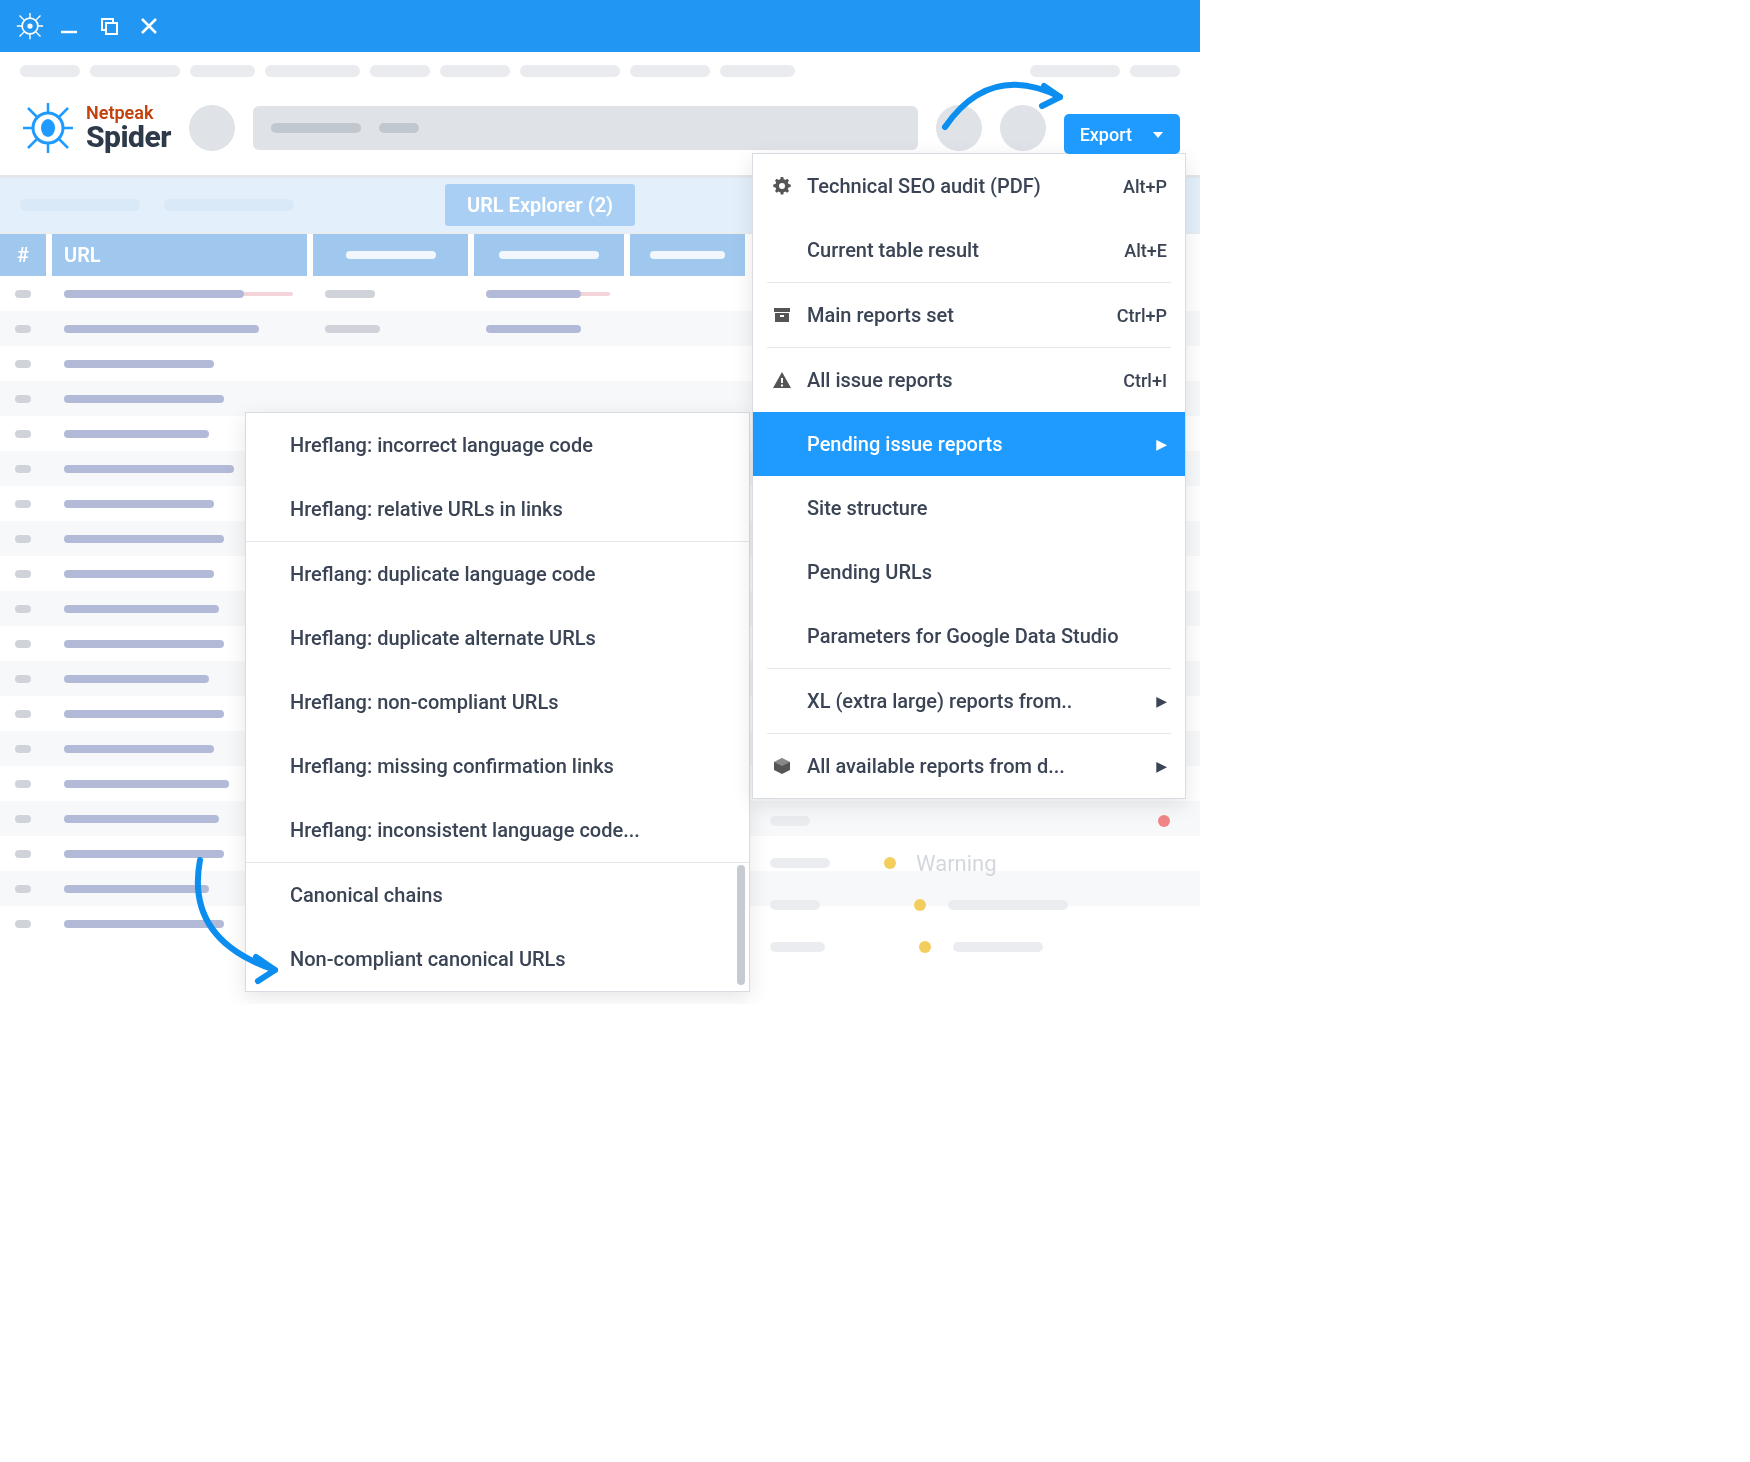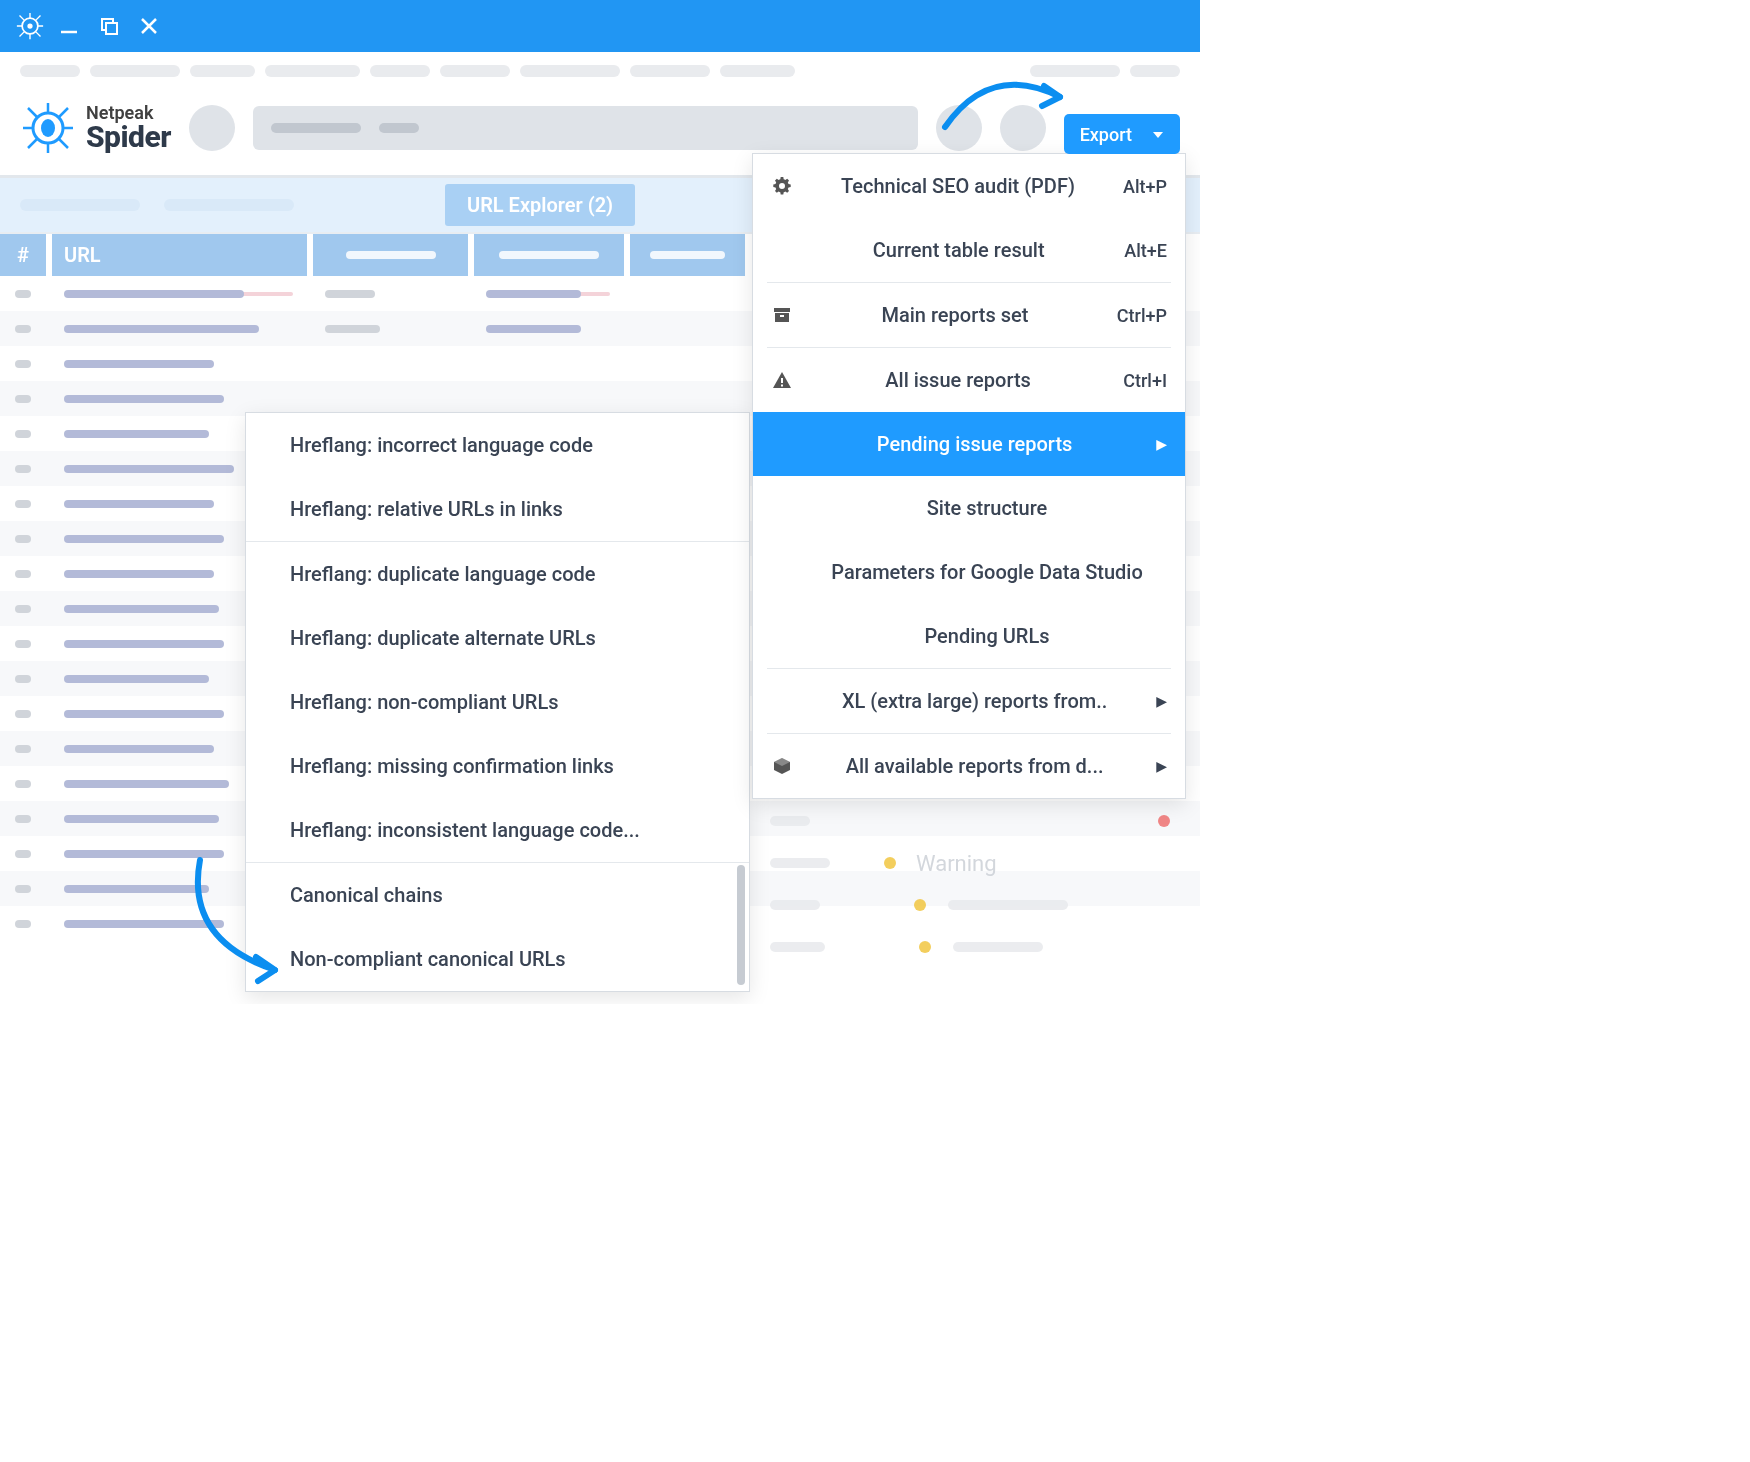"Netpeak" .logo-text .l1 { color: #404040 -> #c2410c }
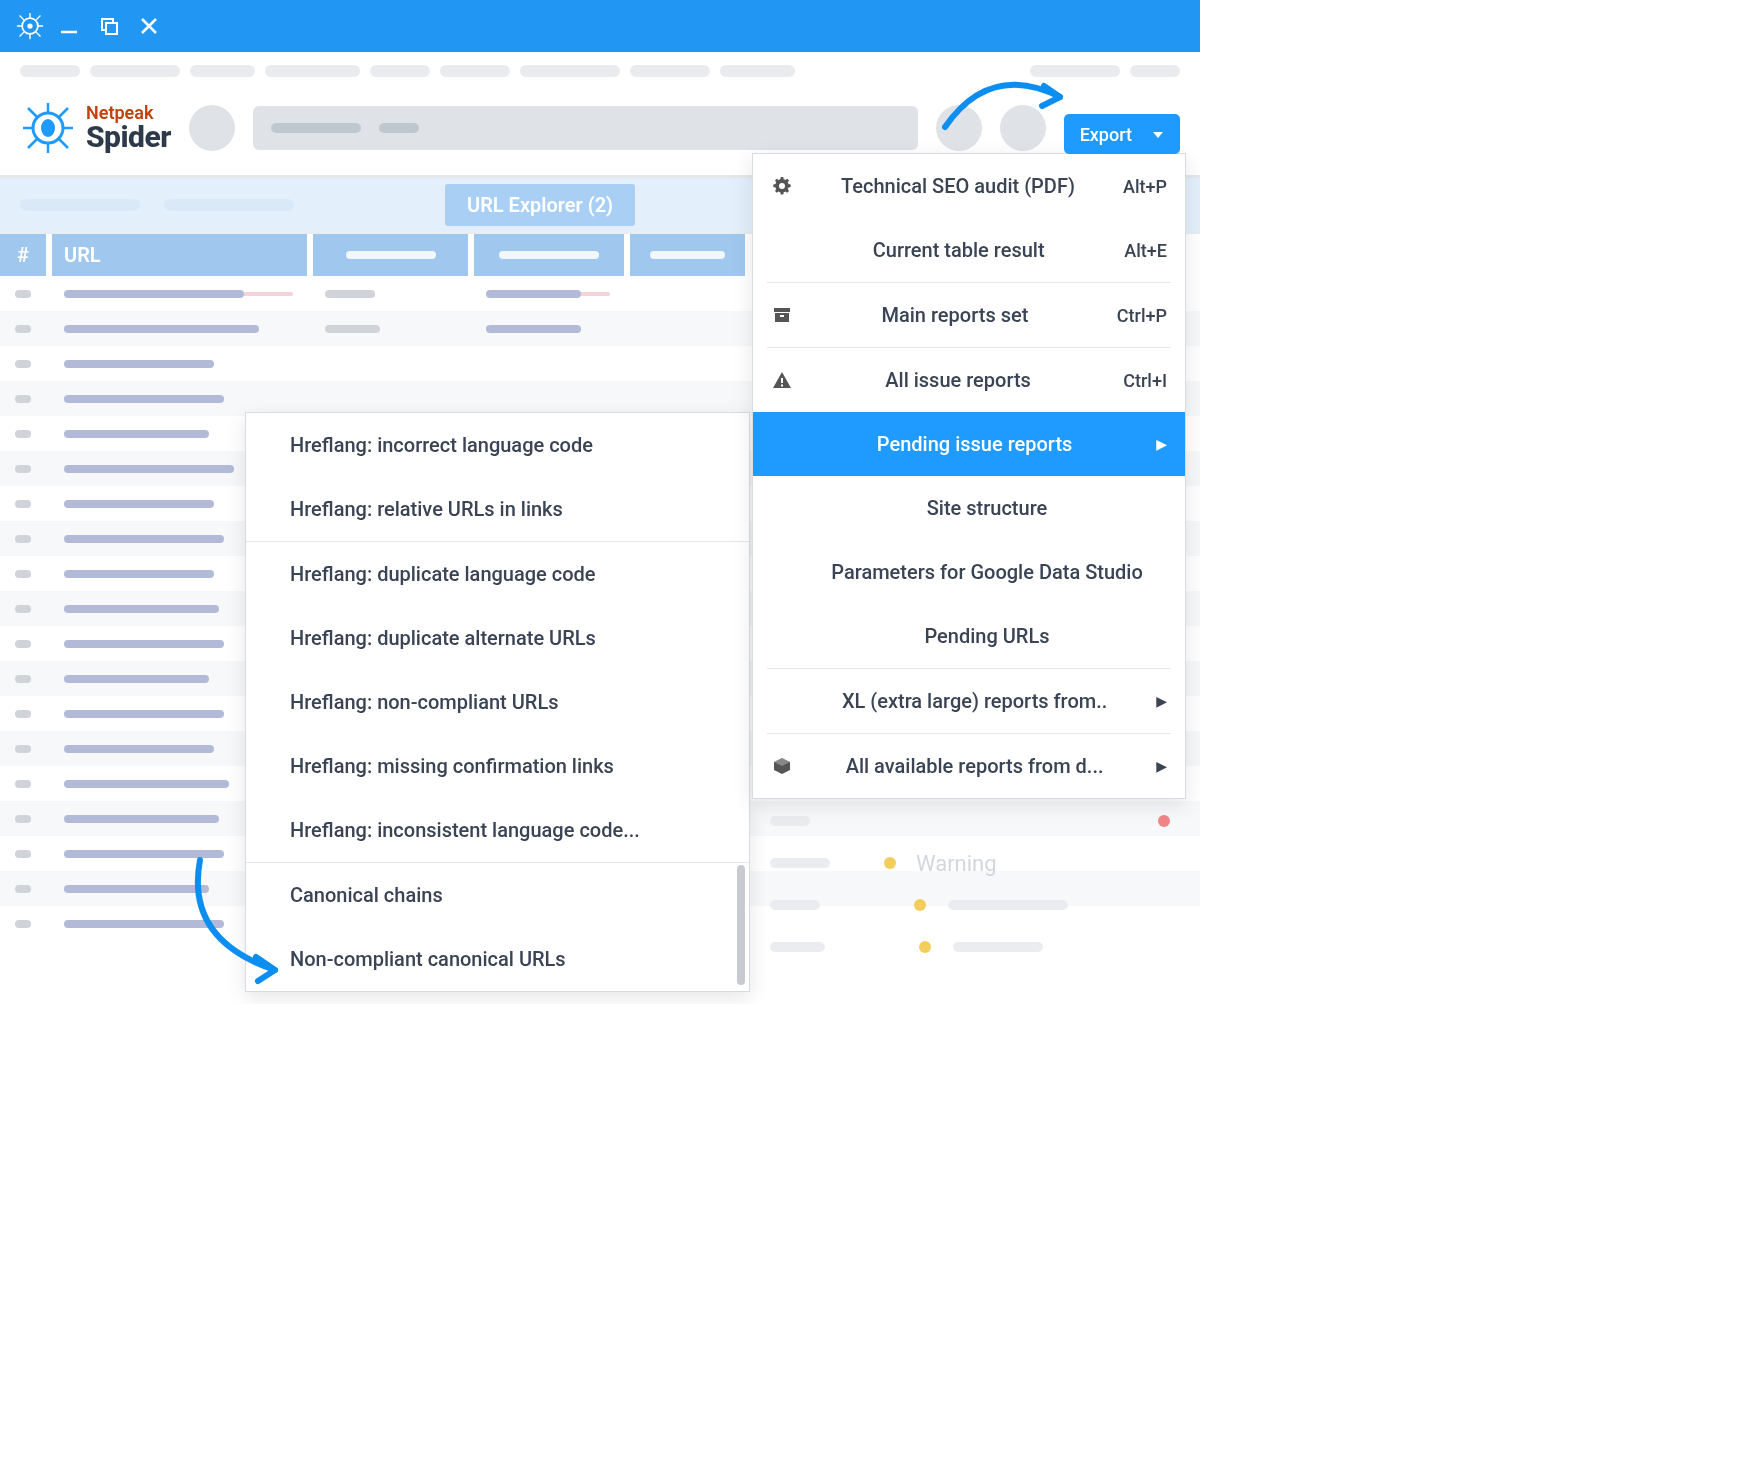"Technical SEO audit (PDF)" .menu-item { text-align: center -> none }
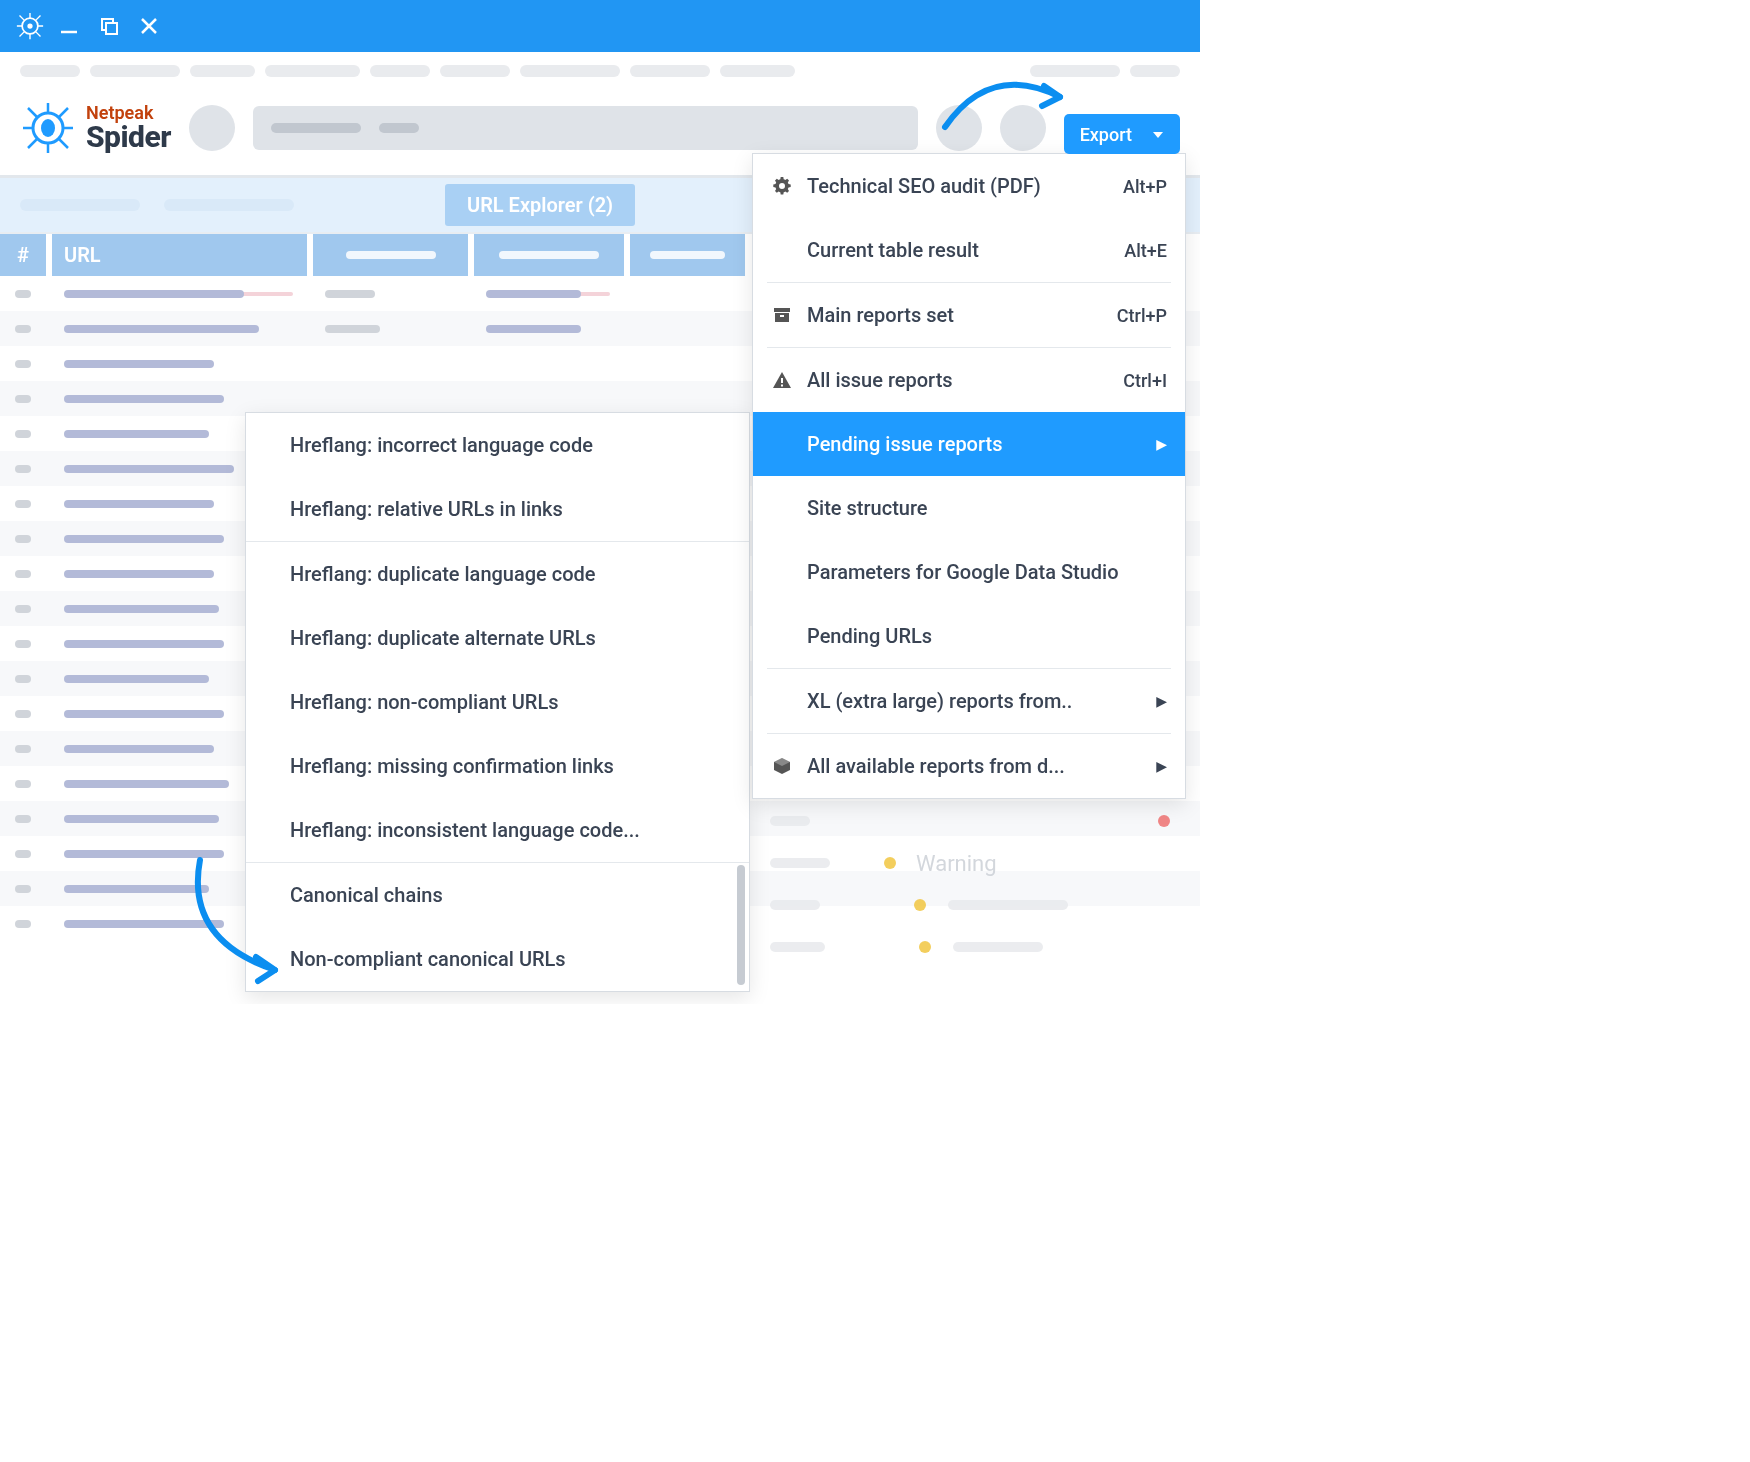"Parameters for Google Data Studio" div.menu-item { order: before "Pending URLs" -> after "Pending URLs" }
